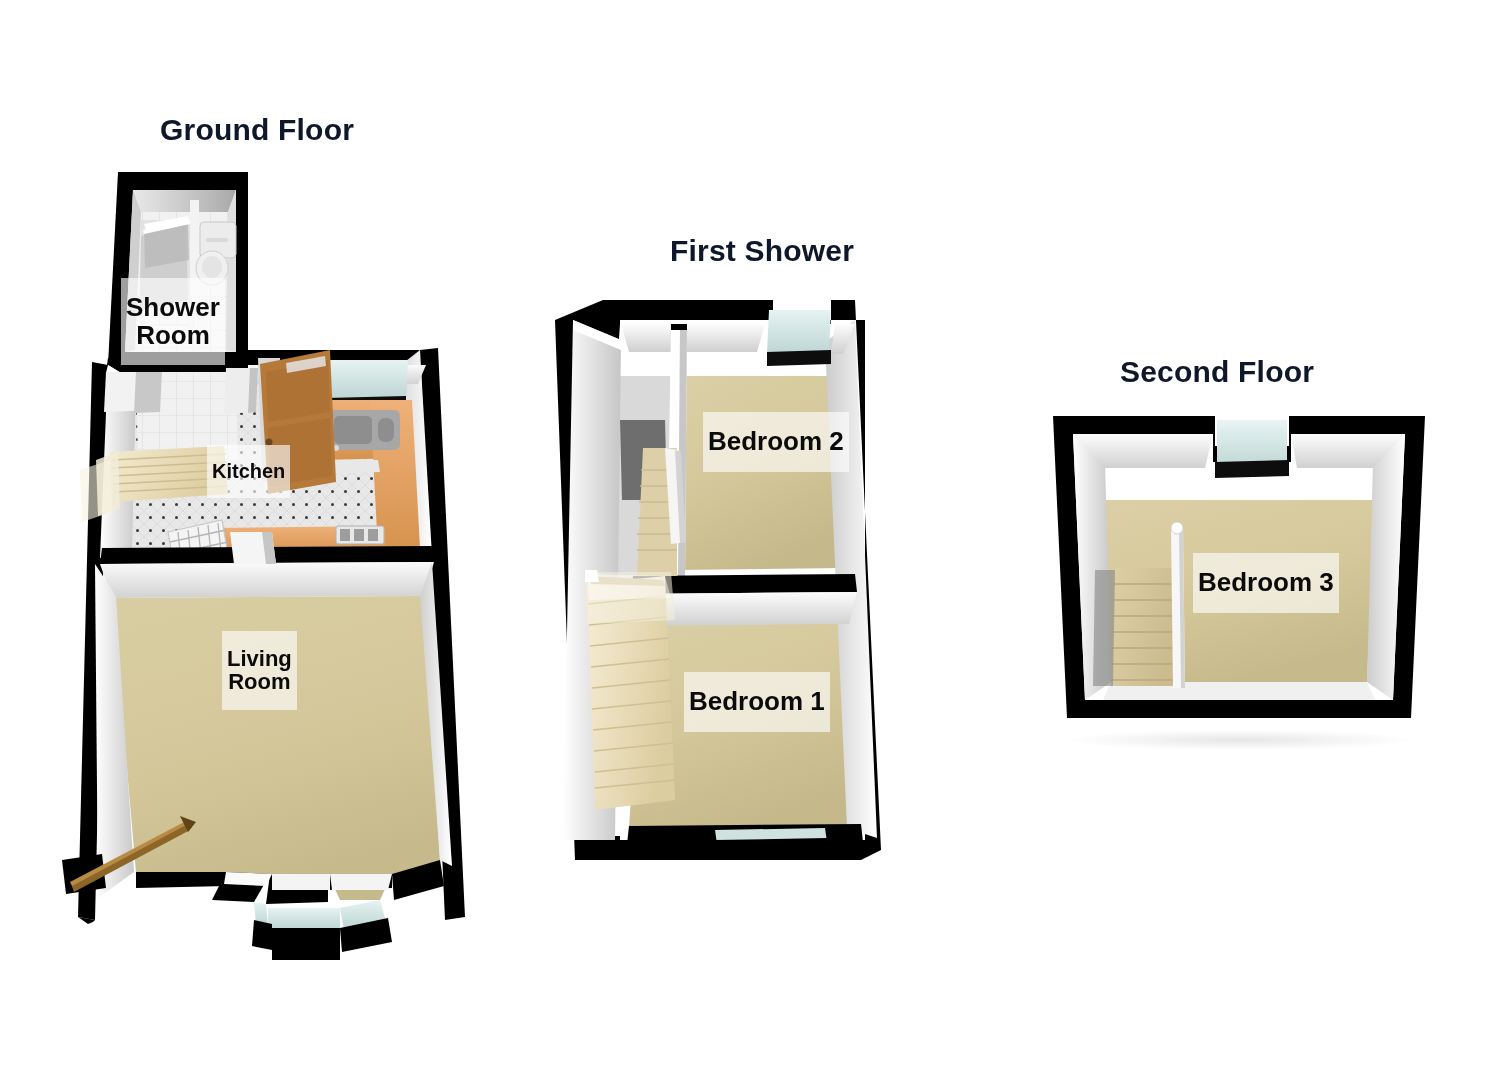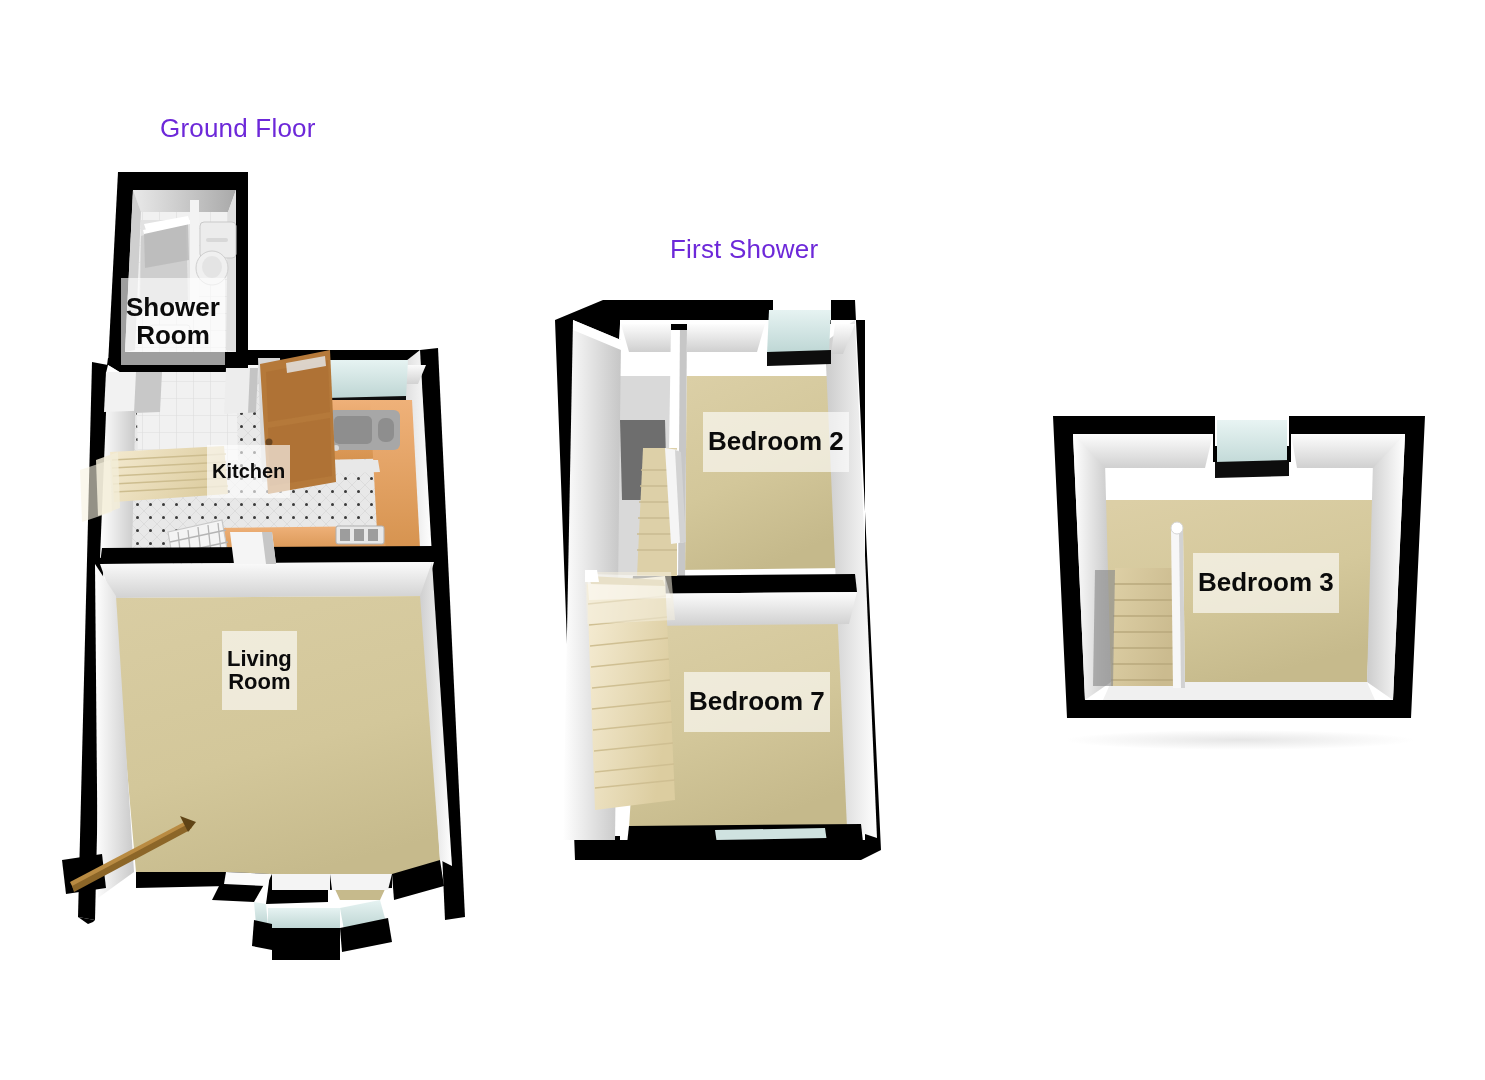"Ground Floor" .floor-title { color: #6d28d9 -> #0f172a; font-size: 26px -> 30px; font-weight: normal -> bold }
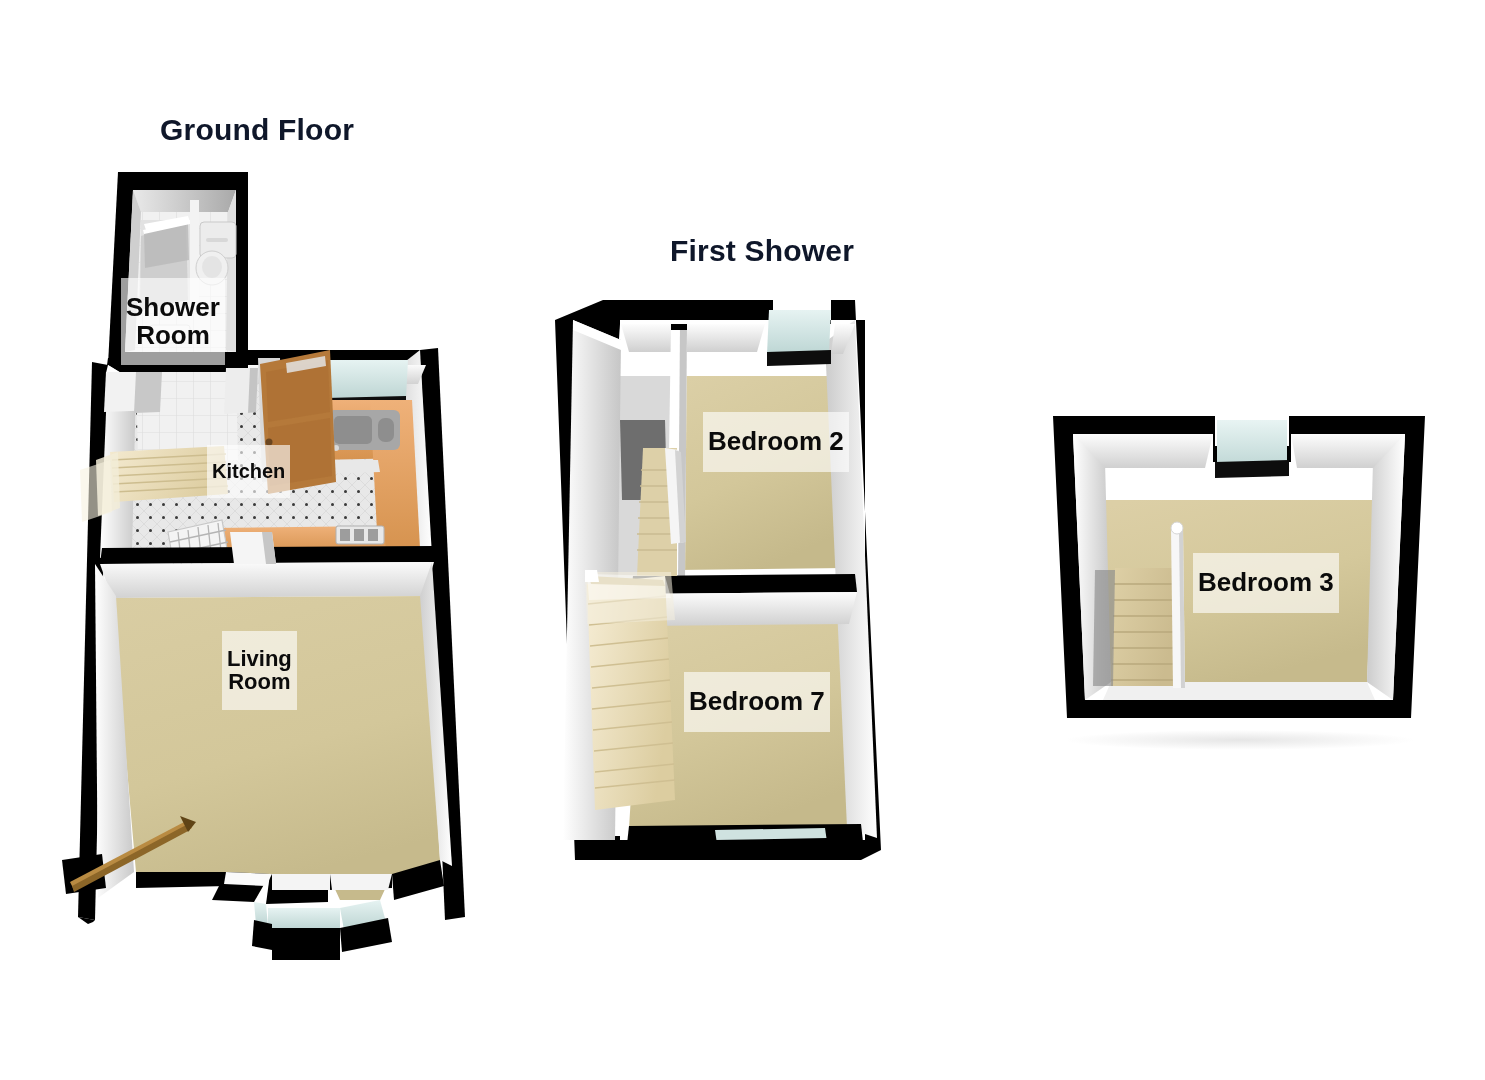"Second Floor" div.floor-title { html: none -> <div>Second Floor</div> }
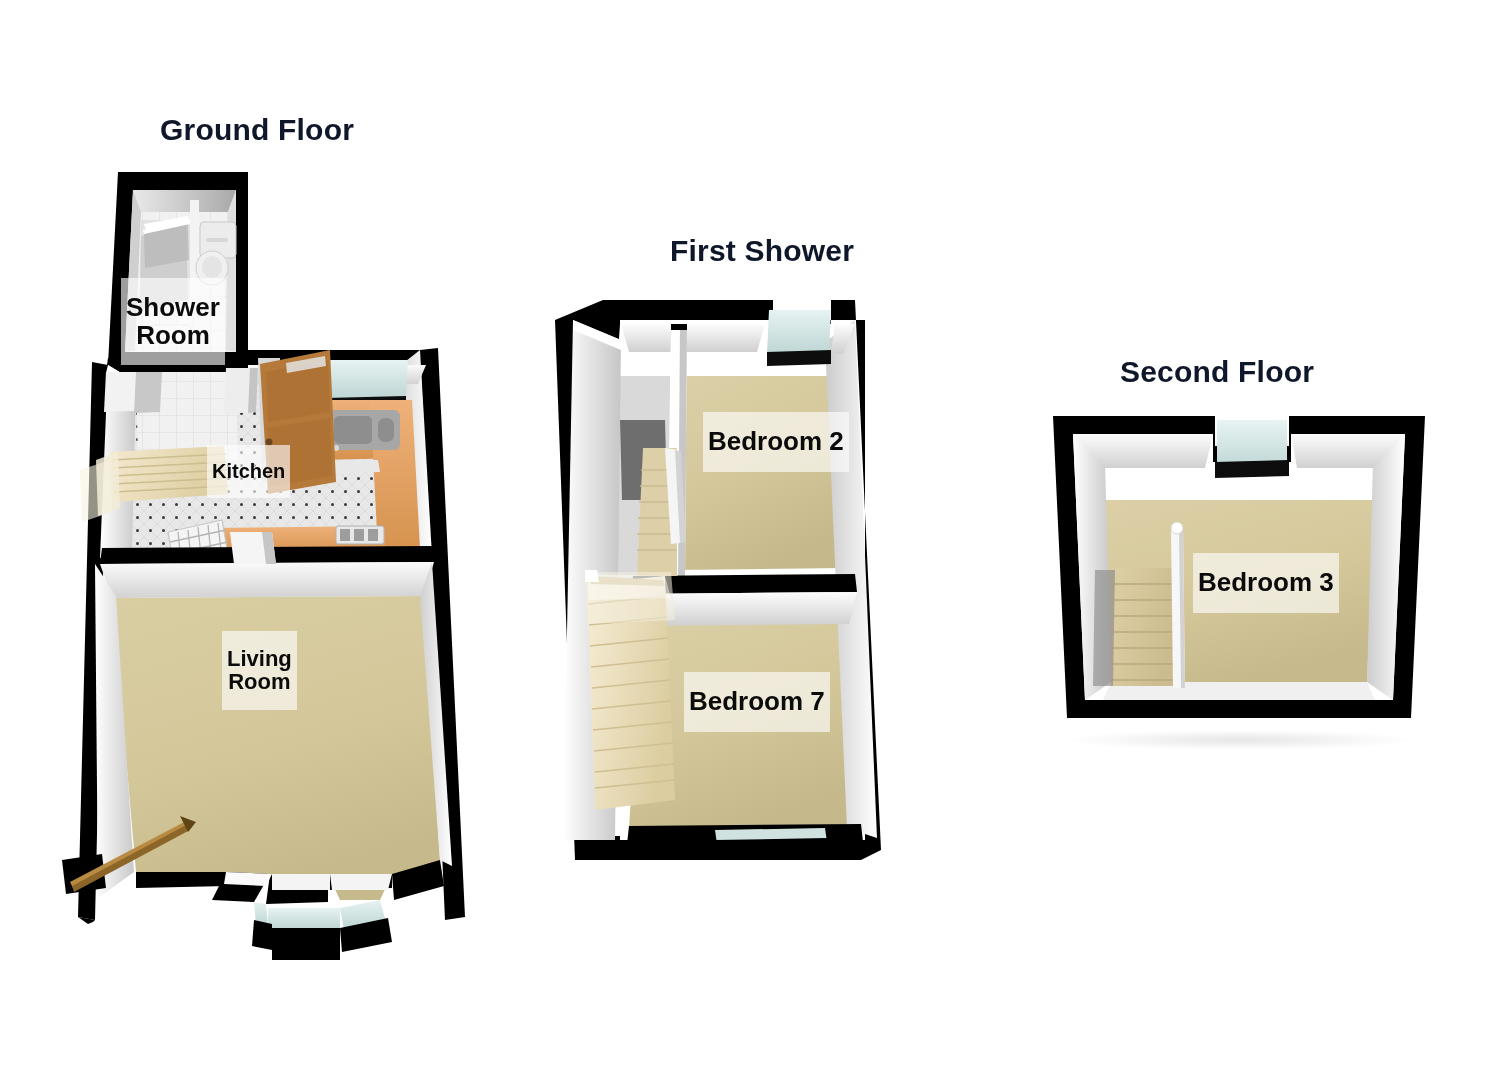"Bedroom 7" div.room-label { text: 7 -> 1 }
